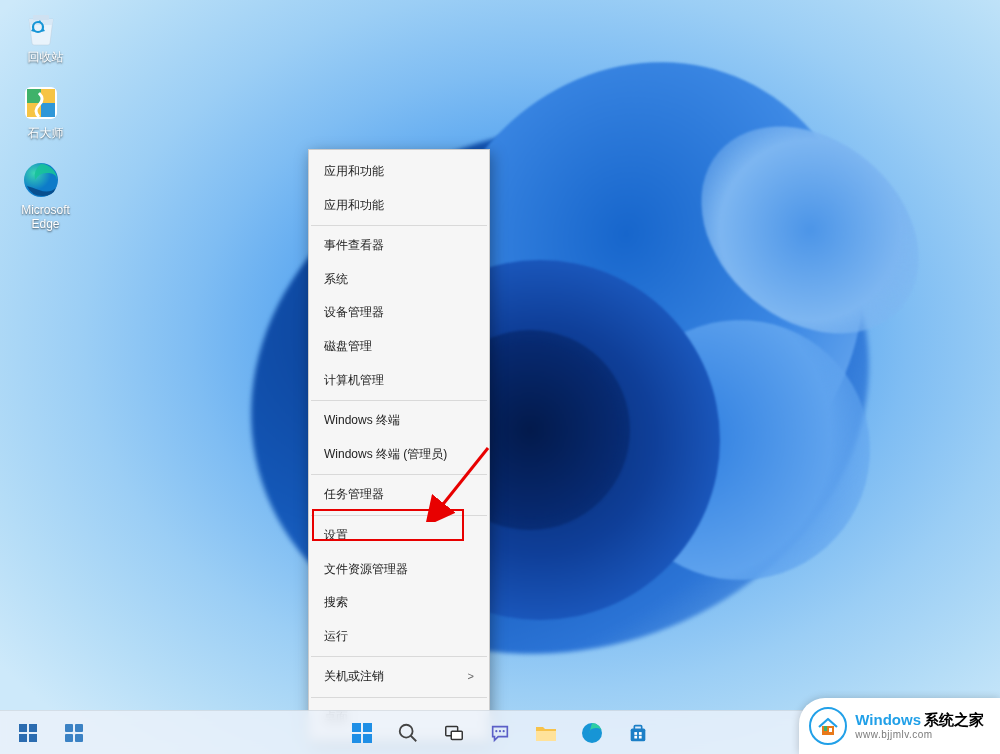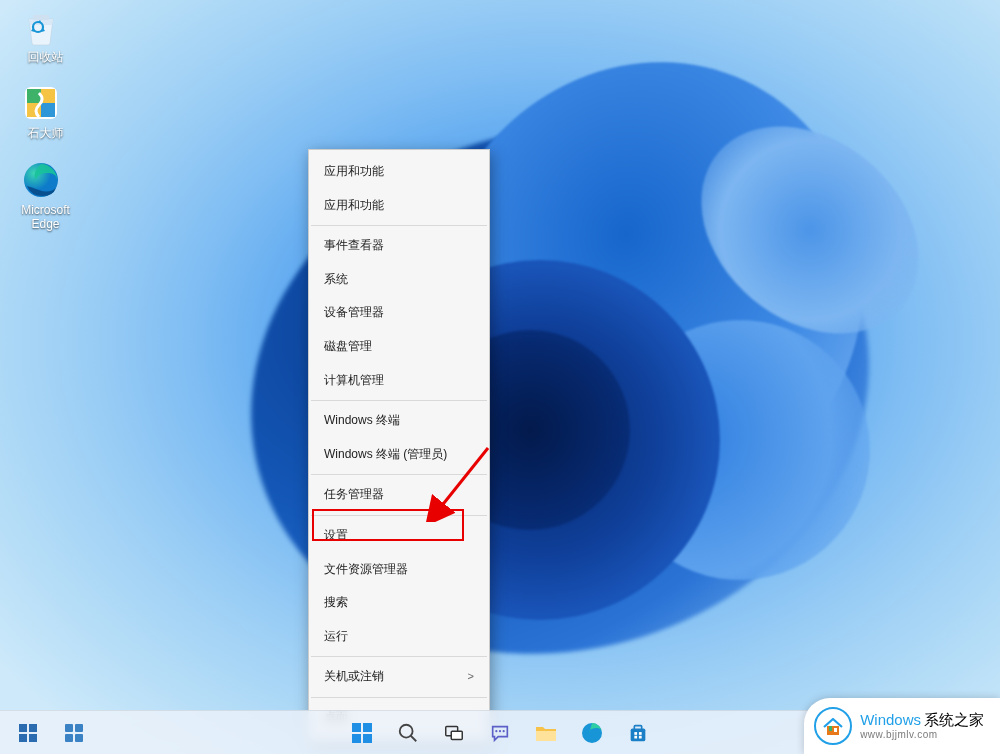"Windows" .wm .t1 { font-weight: normal -> bold }
